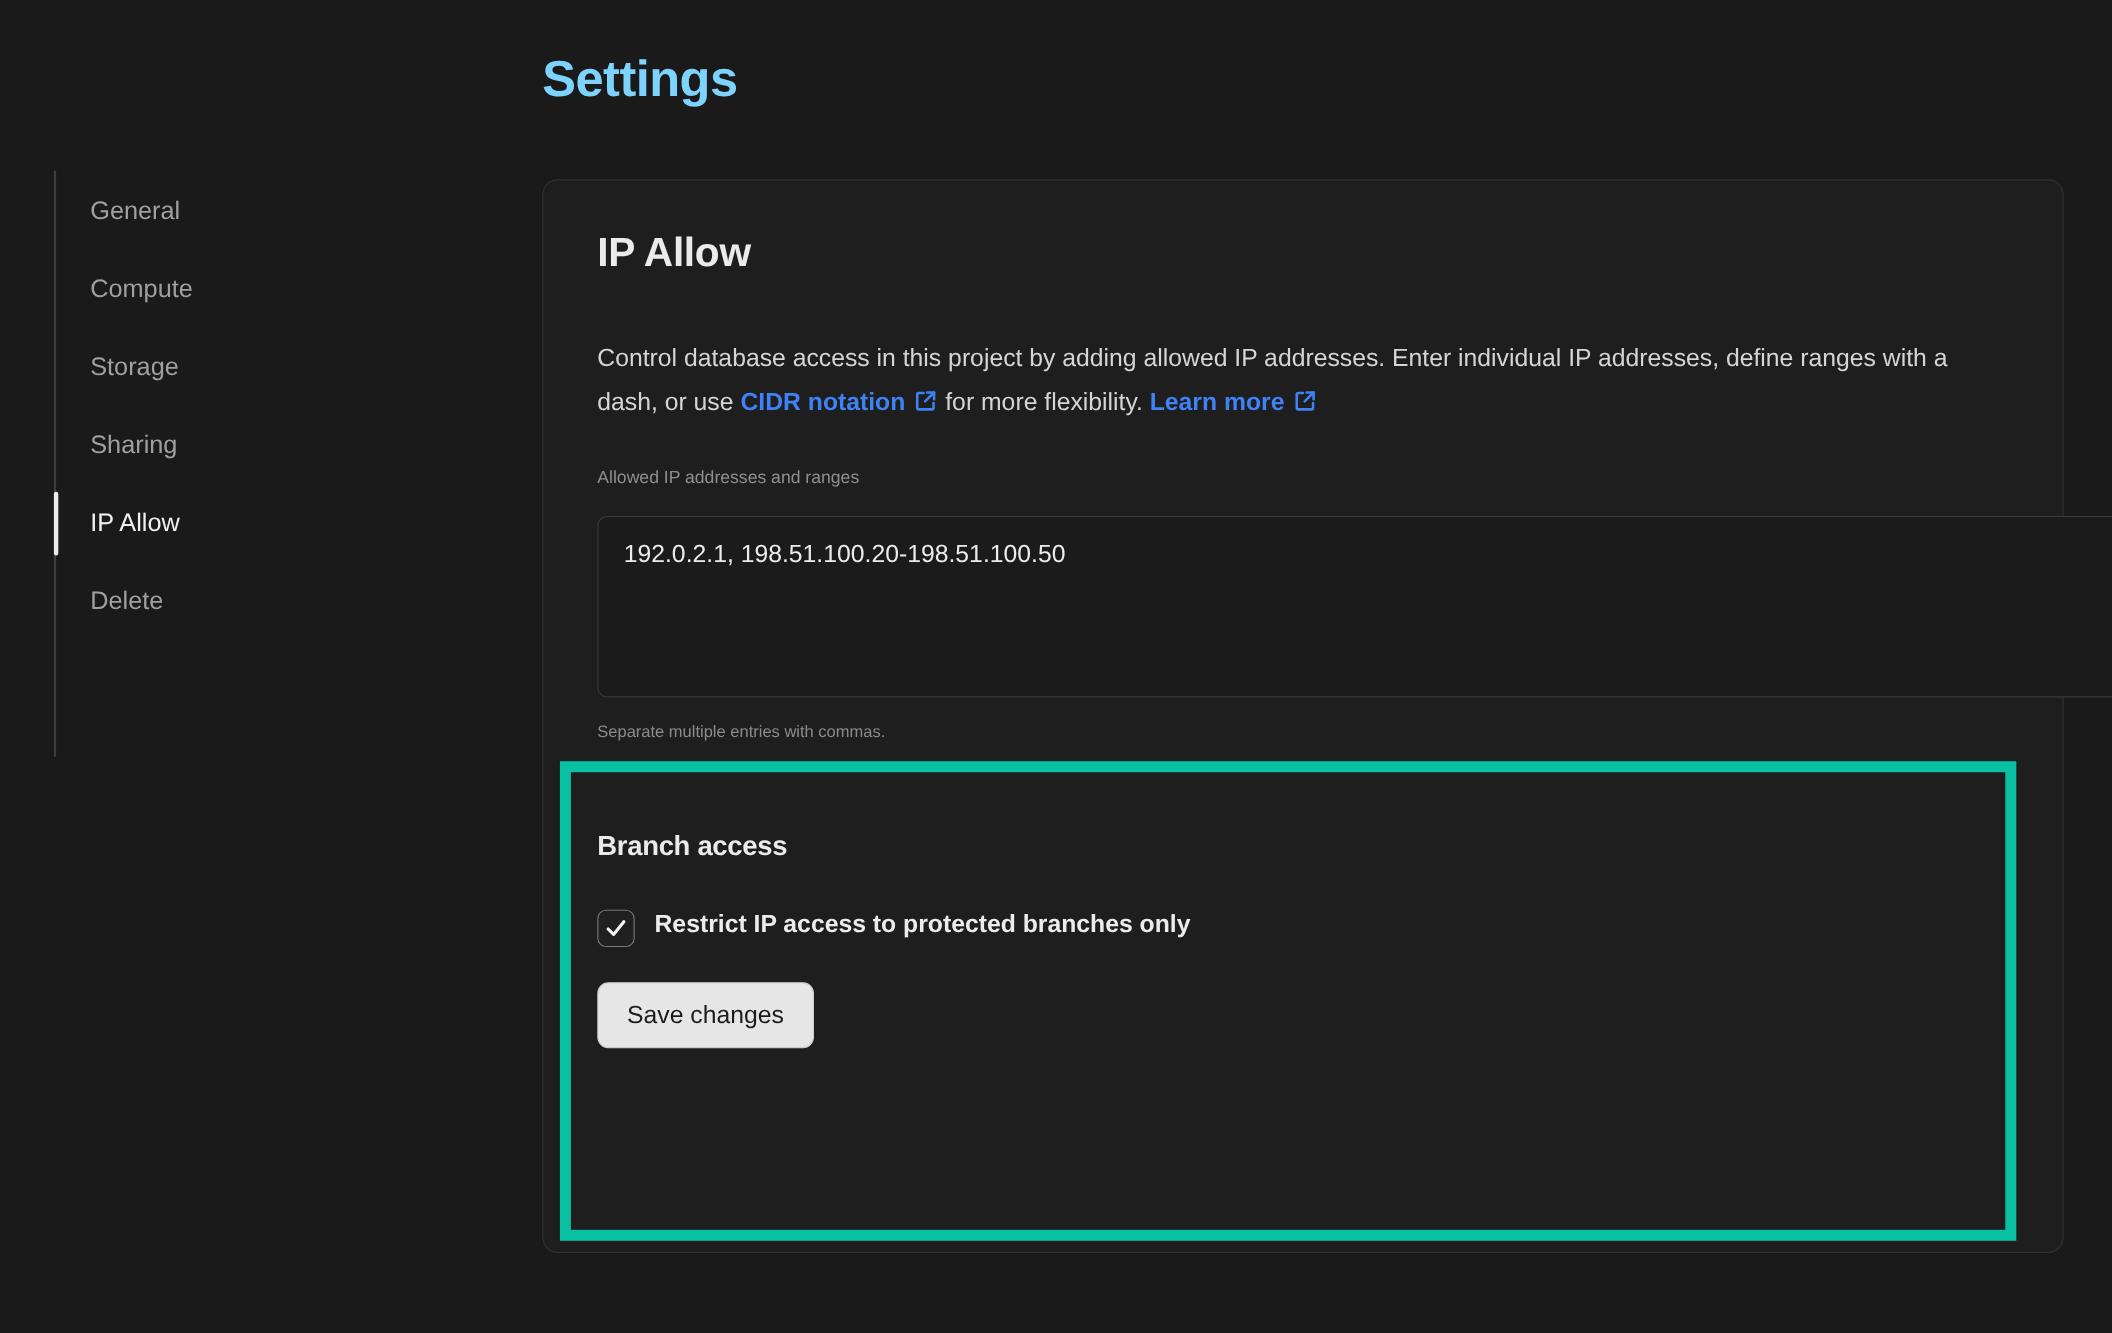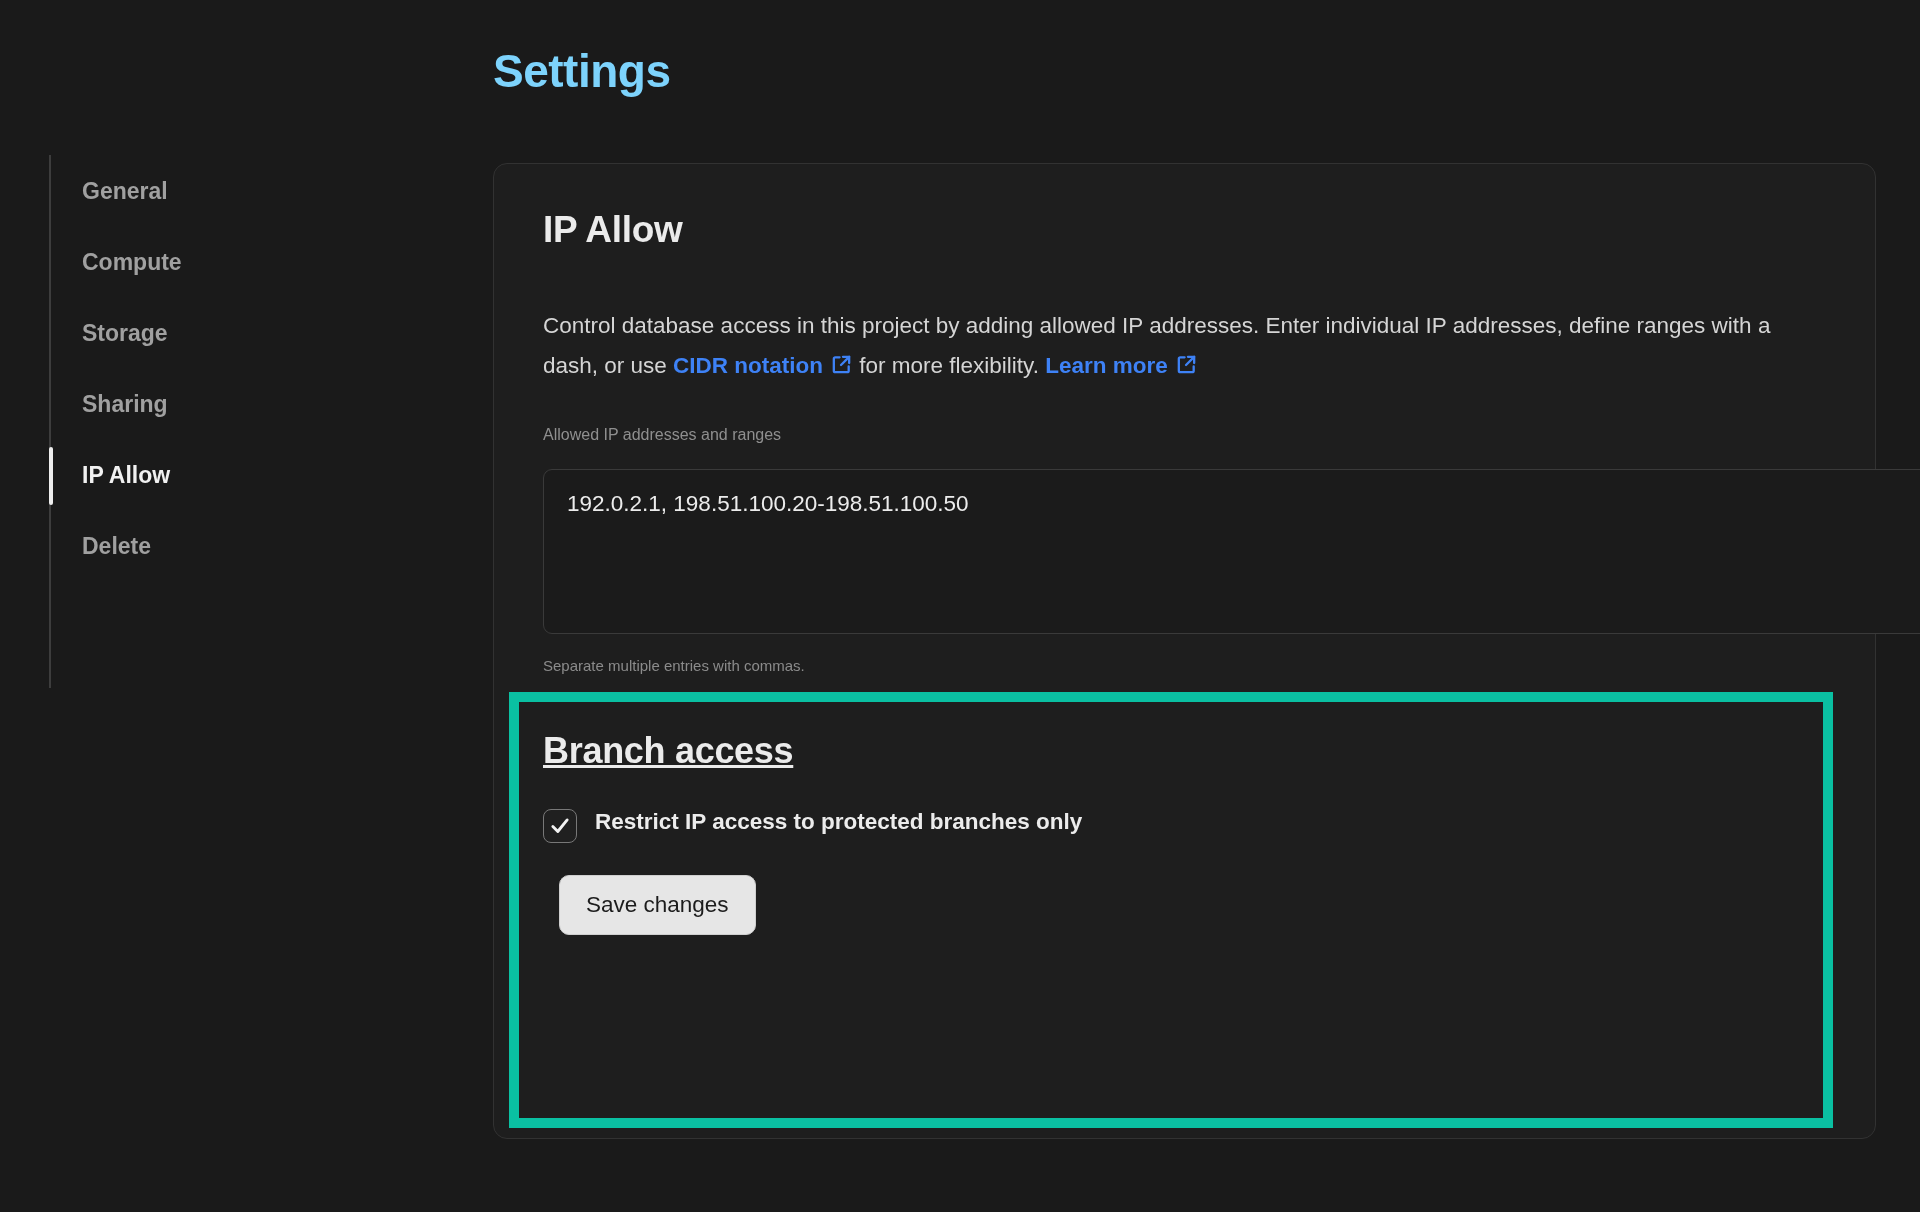"General" .side-nav li { font-weight: 700 -> 400 }
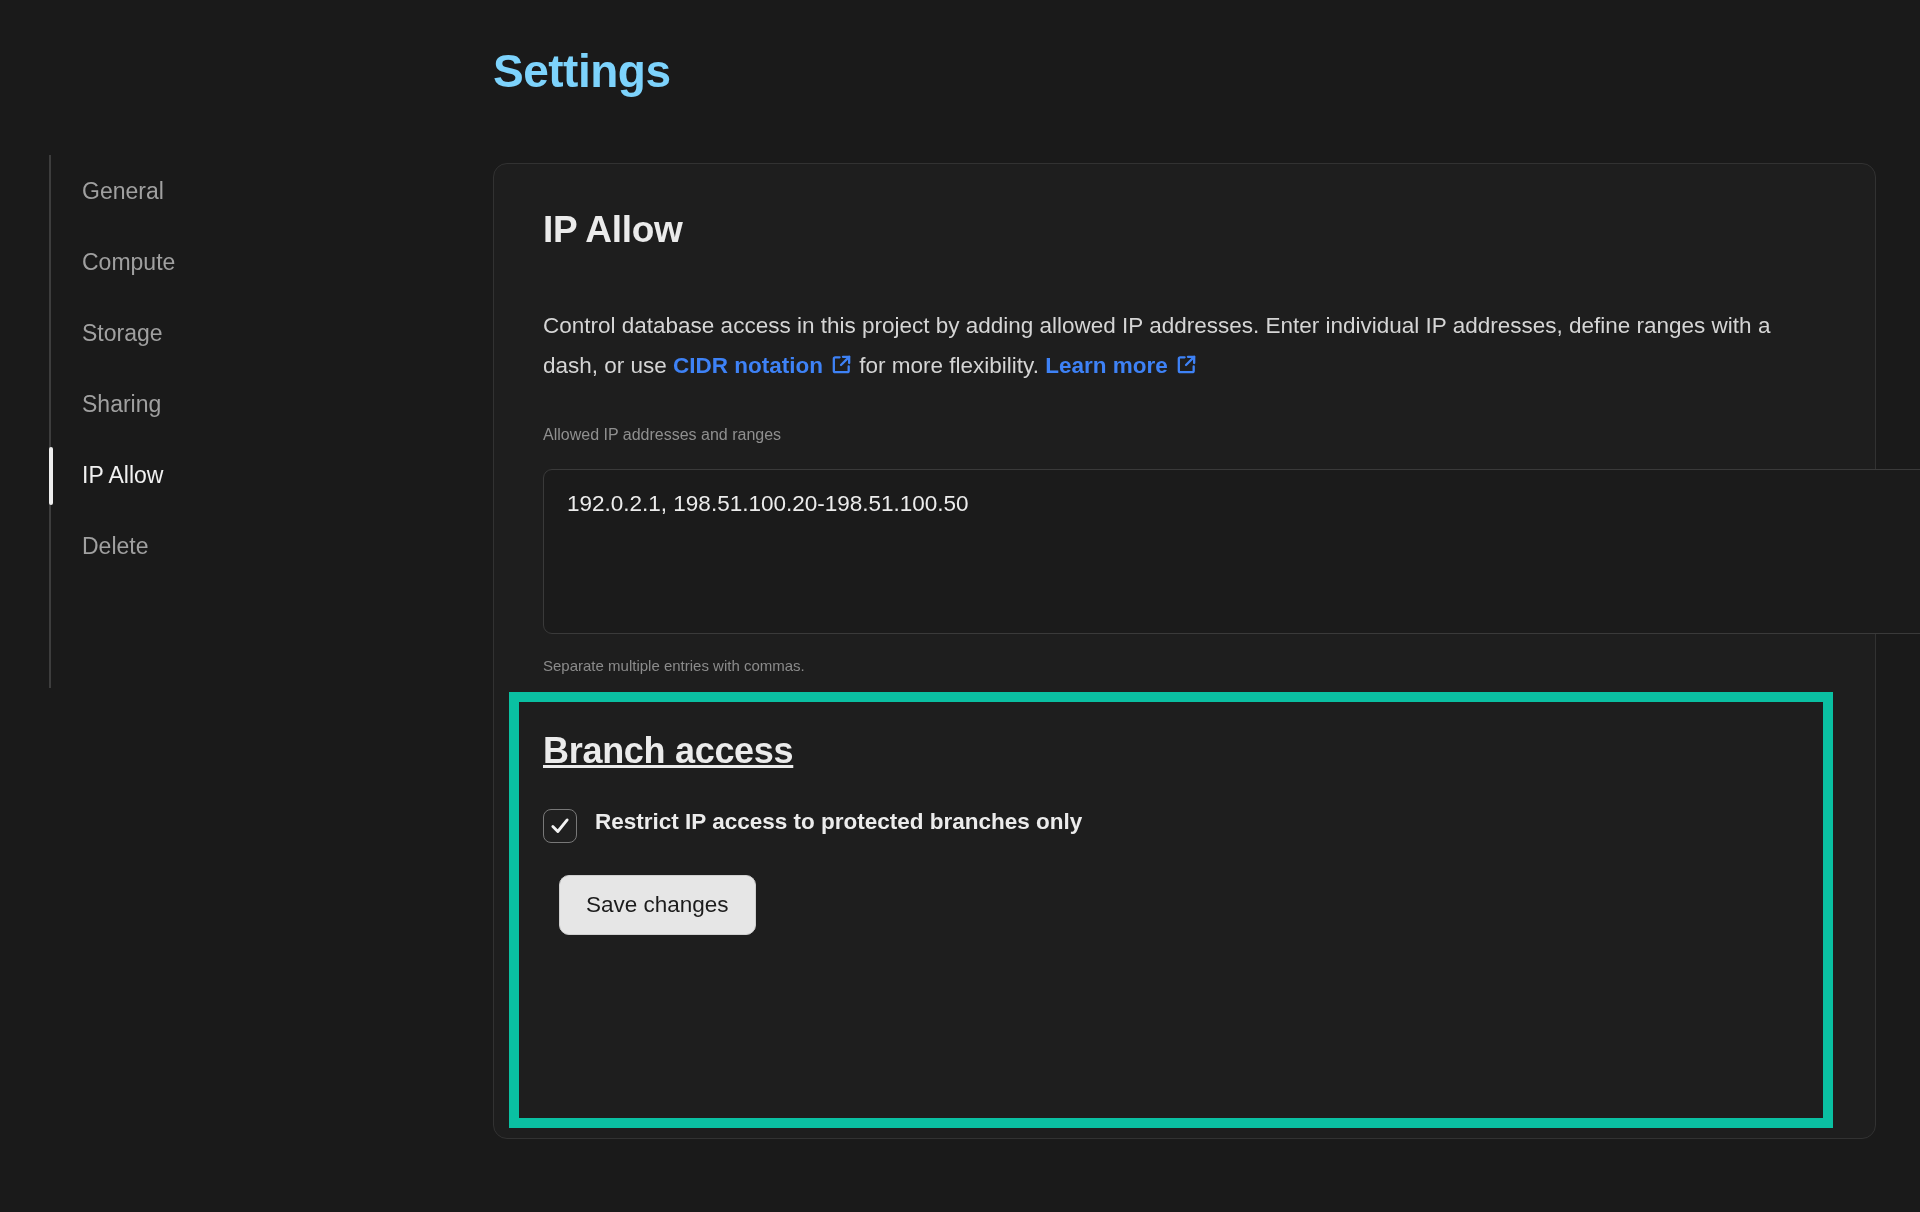"Branch access" #branch-heading { font-size: 36px -> 25px; margin-top: 50px -> 68px; text-decoration: underline -> none }
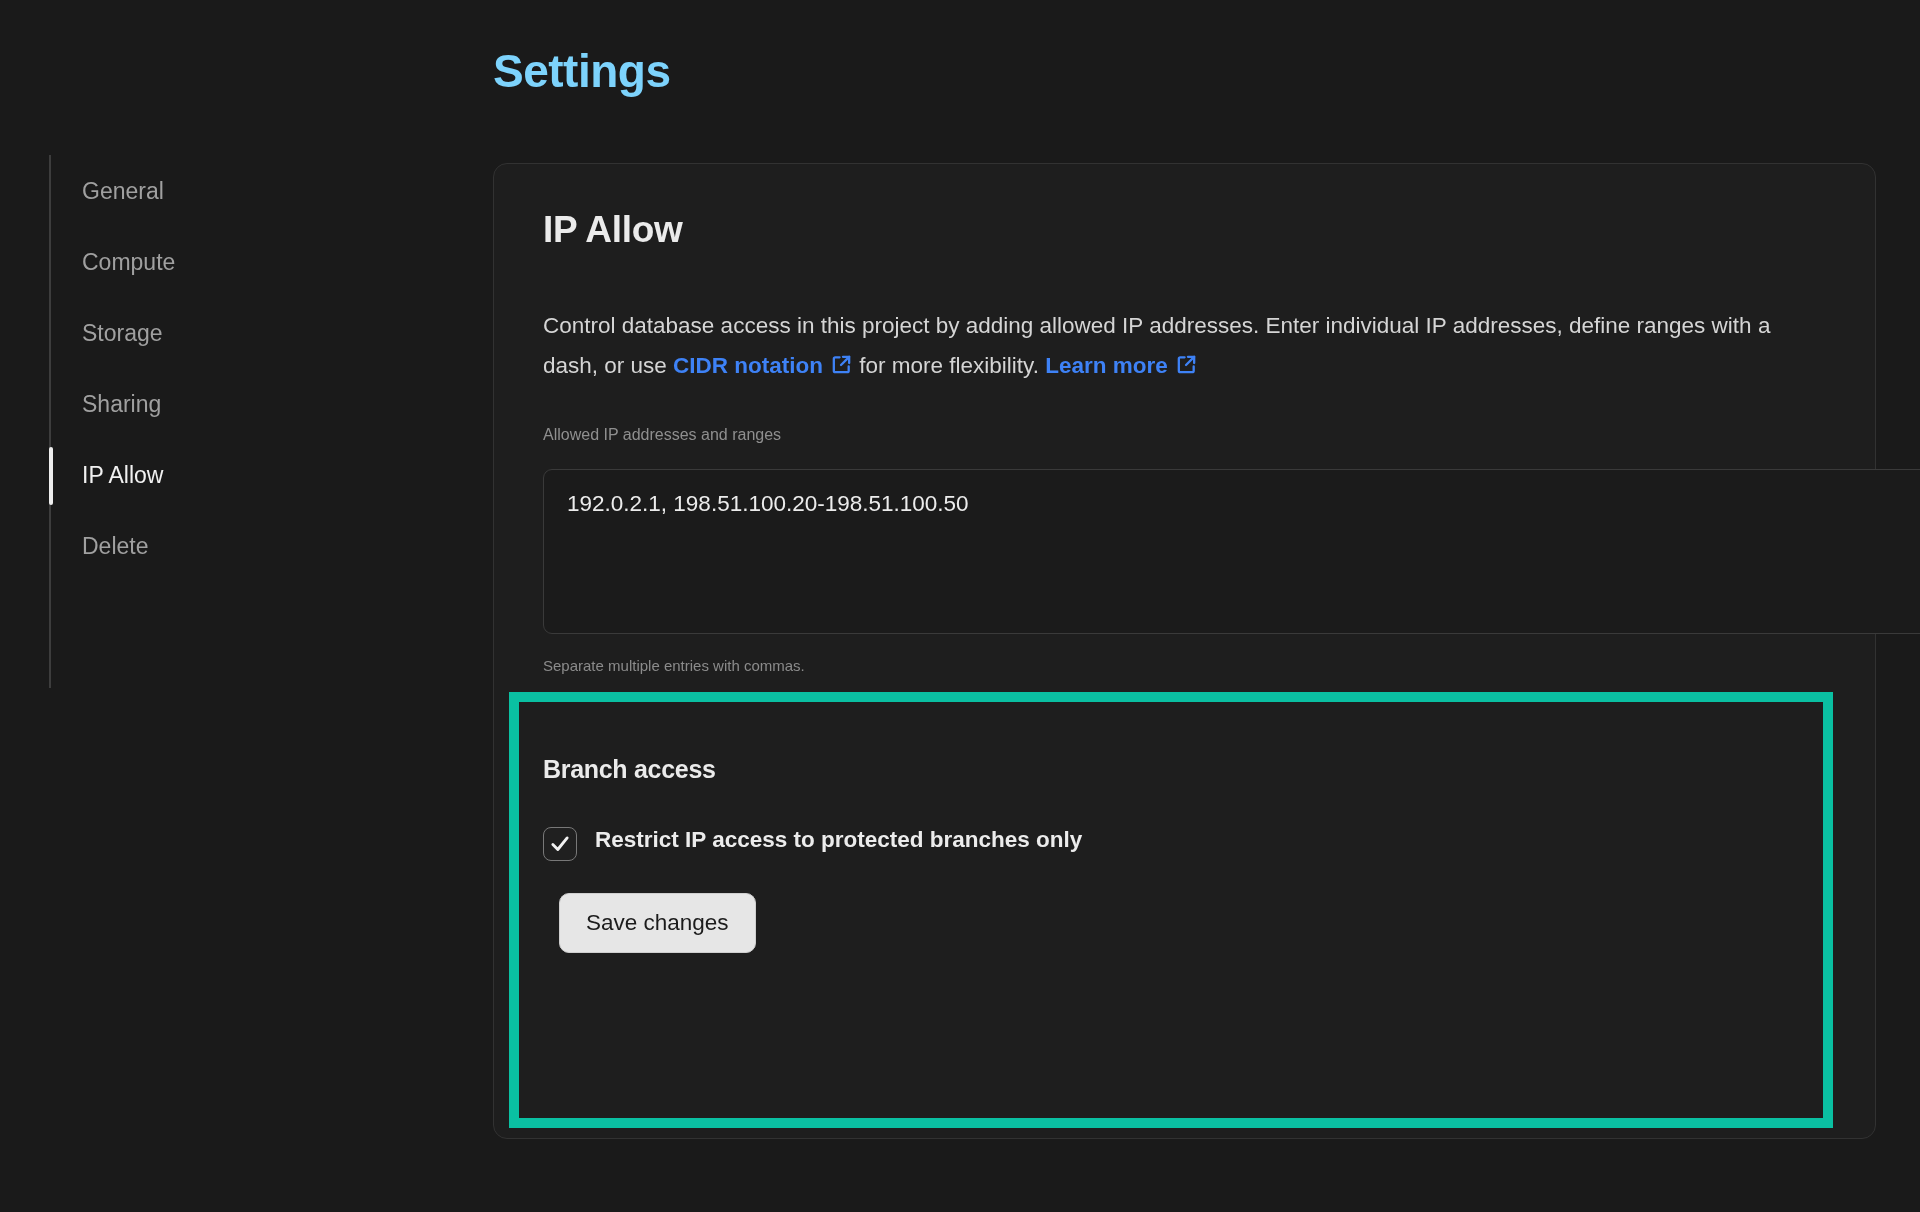"Save changes" .save-btn { margin-left: 16px -> none }
